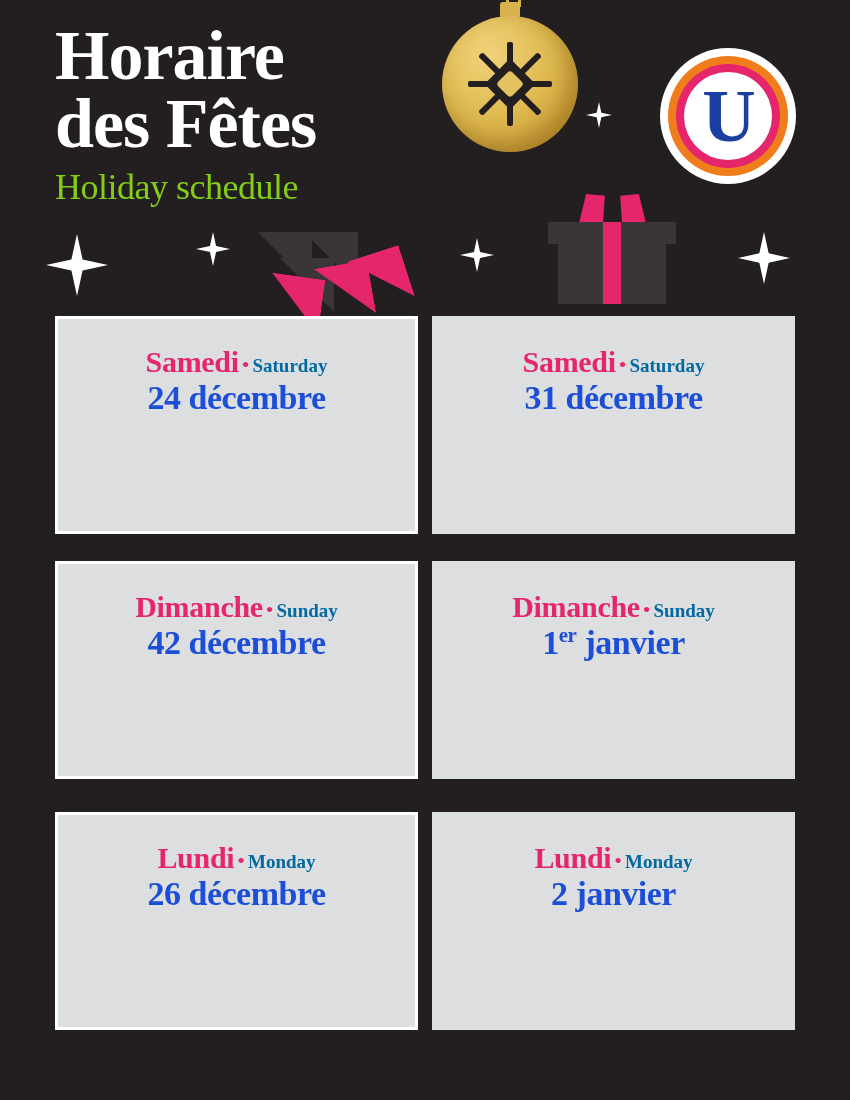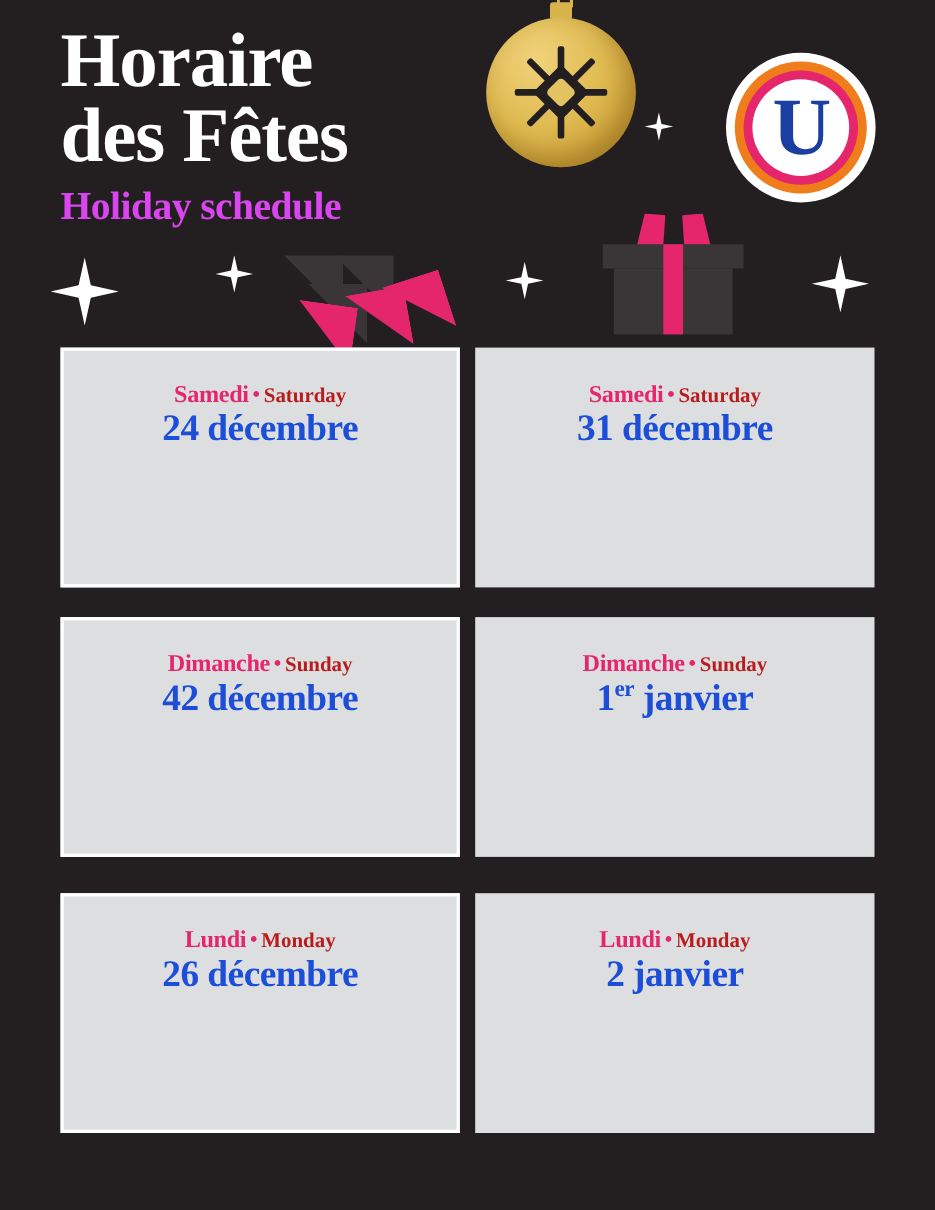"Holiday schedule" .title-en { color: #d946ef -> #84cc16; font-weight: bold -> normal }
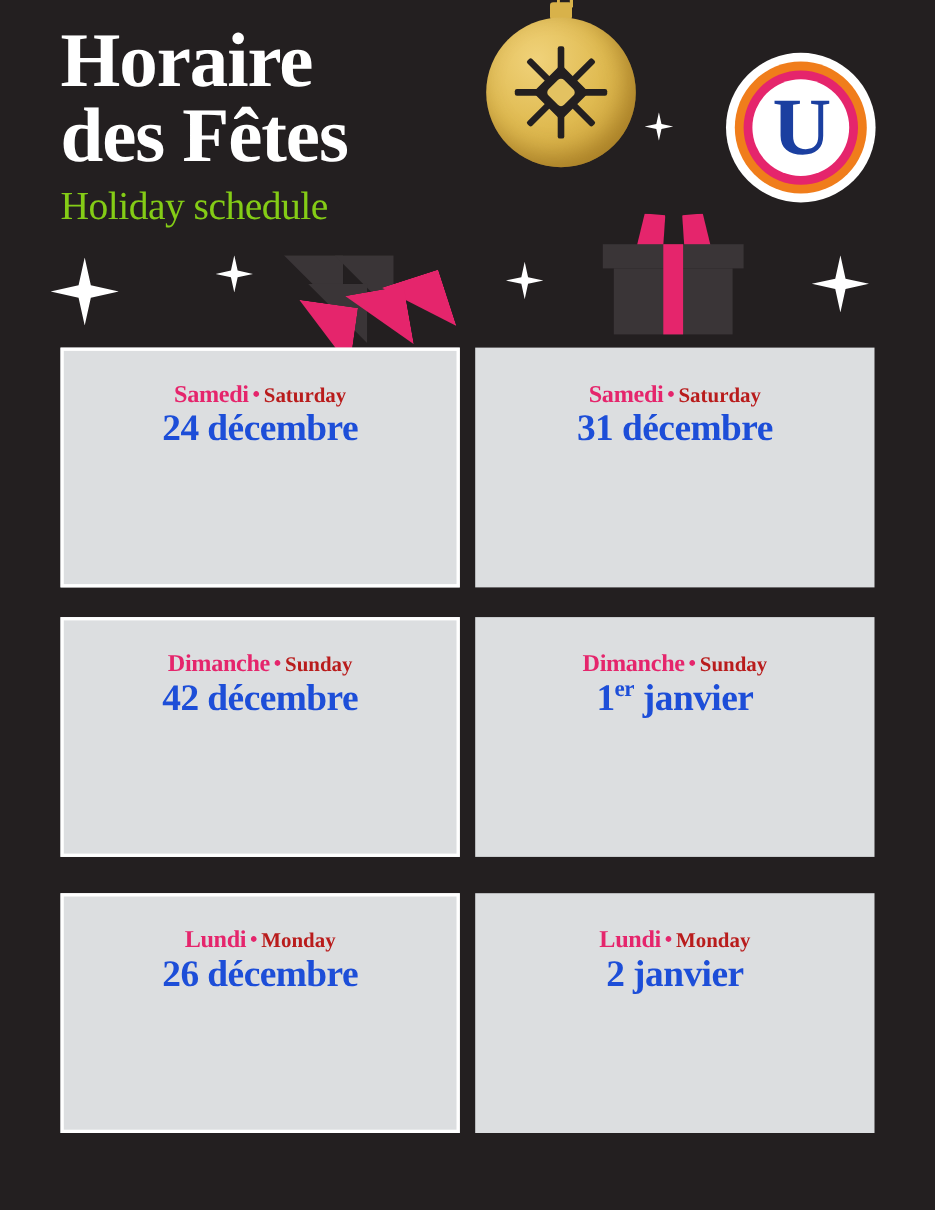"Samedi" .day { font-size: 22px -> 30px }
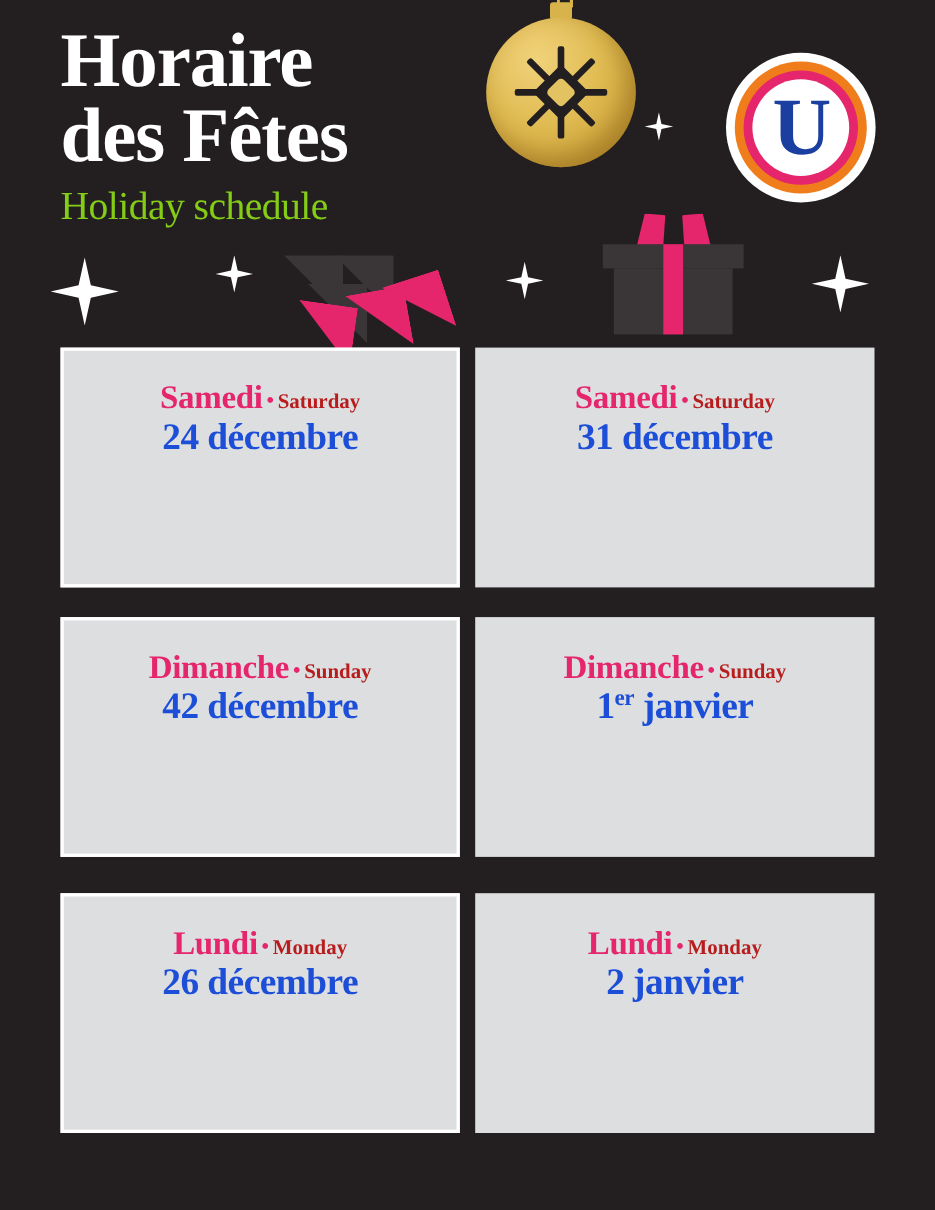"Saturday" .day-en { color: #b91c1c -> #0369a1 }
